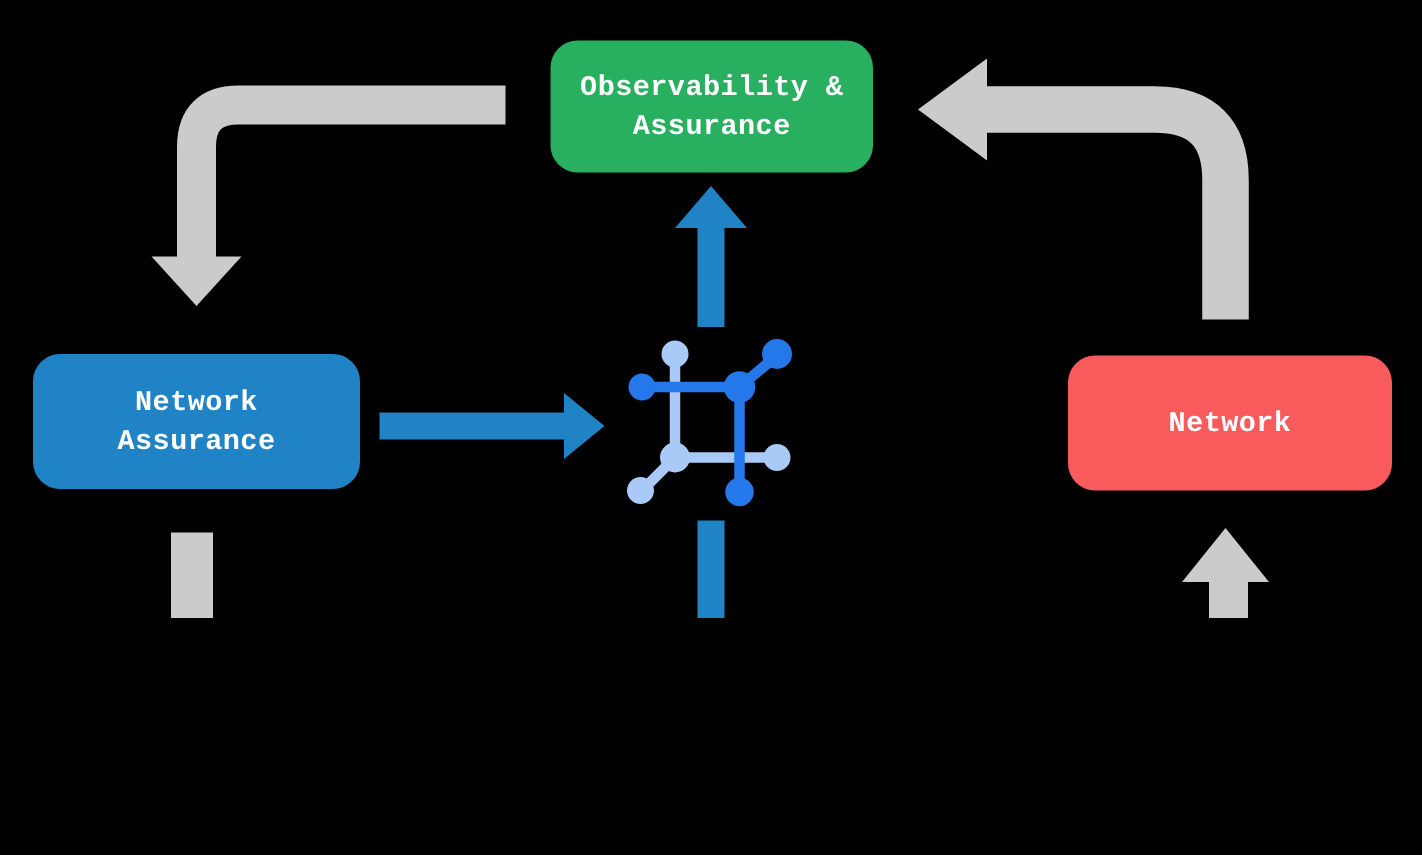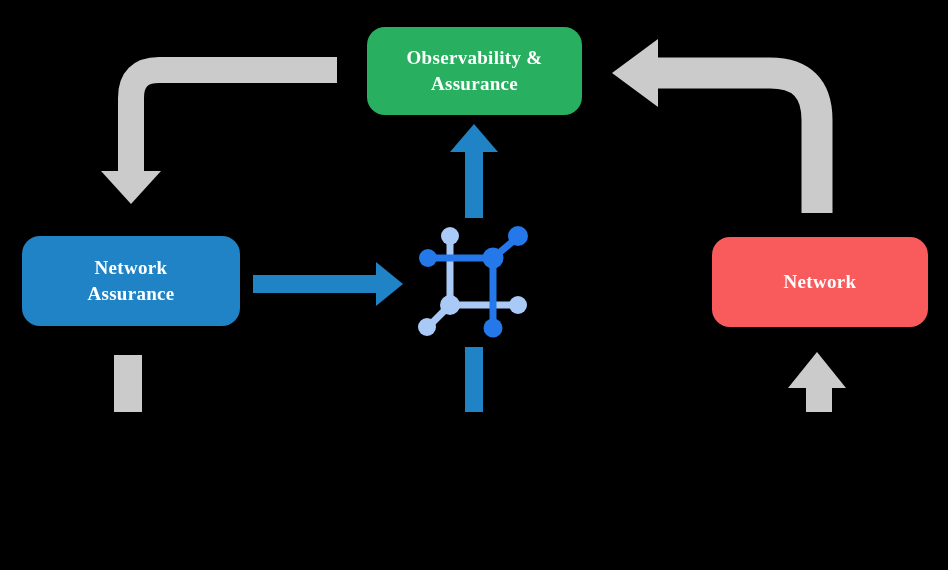"Observability &" .canvas { font-family: Liberation Serif, serif -> Liberation Mono, monospace }
